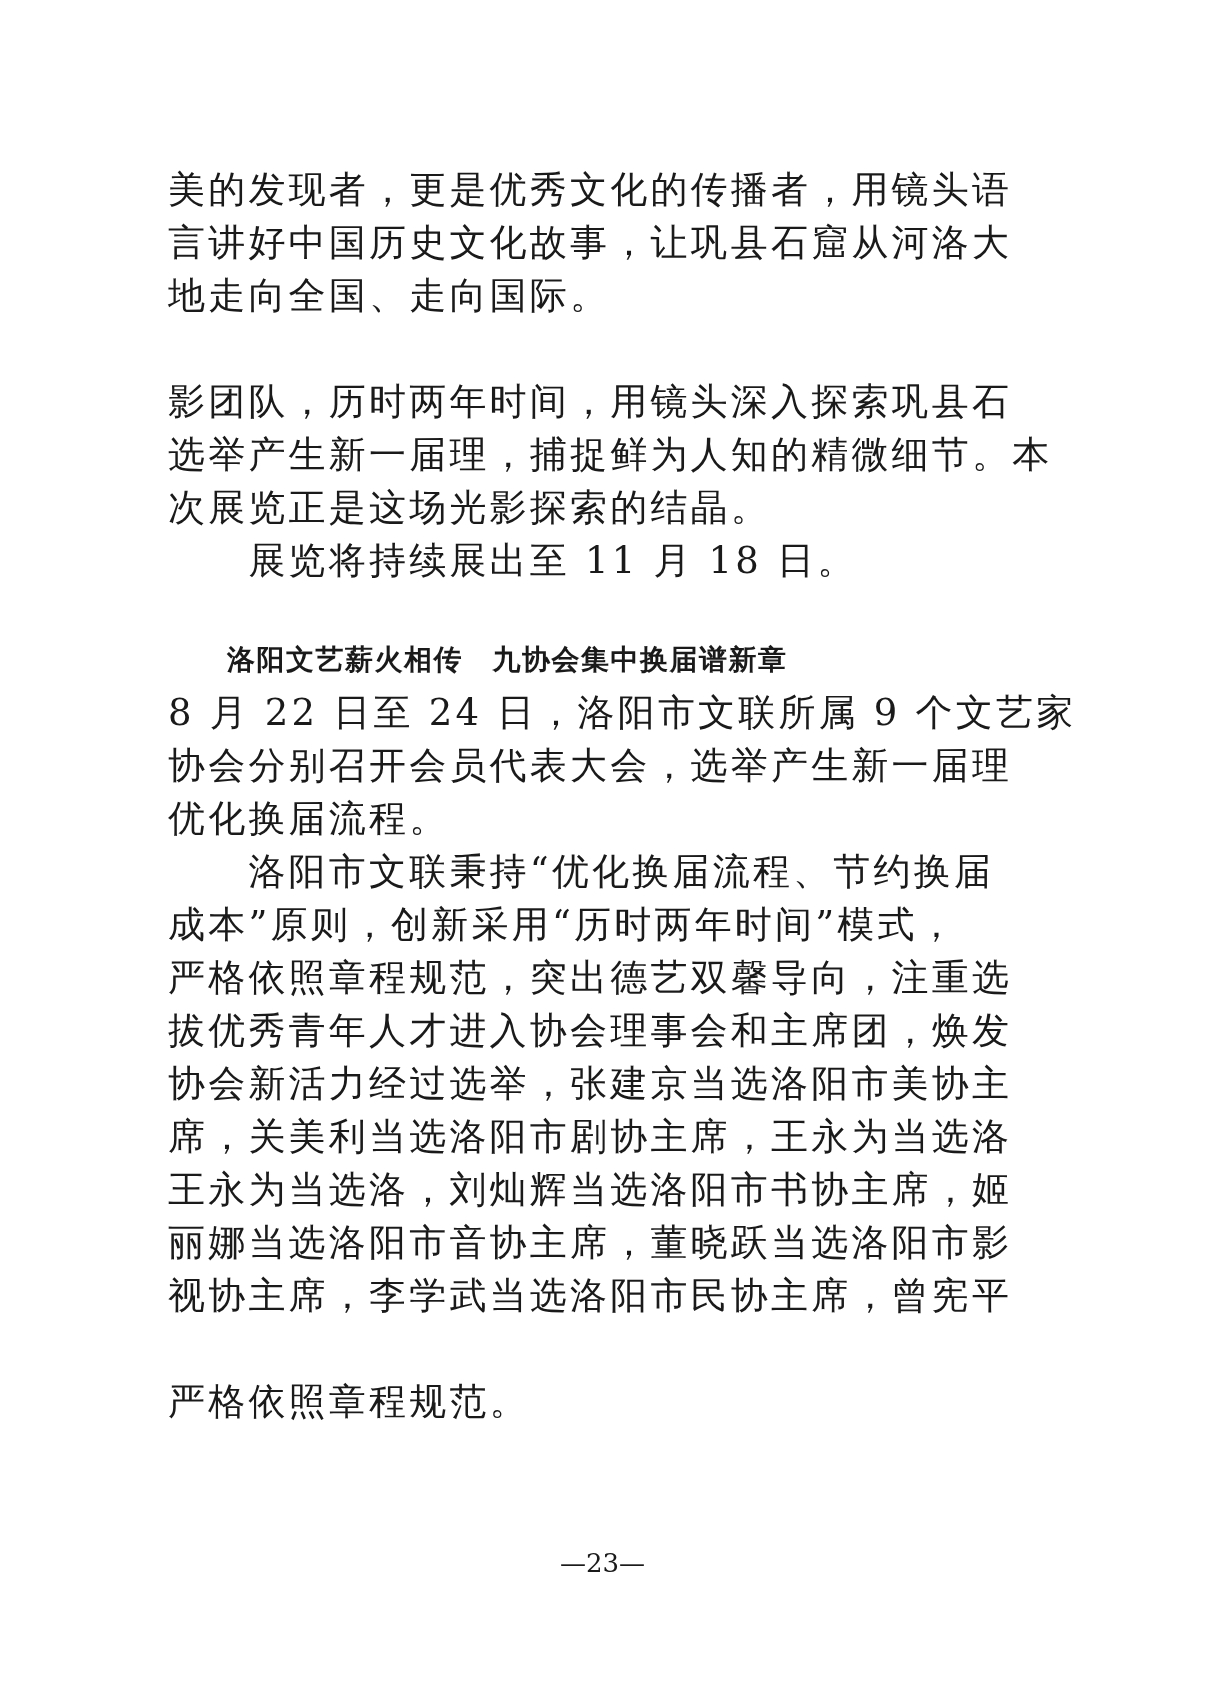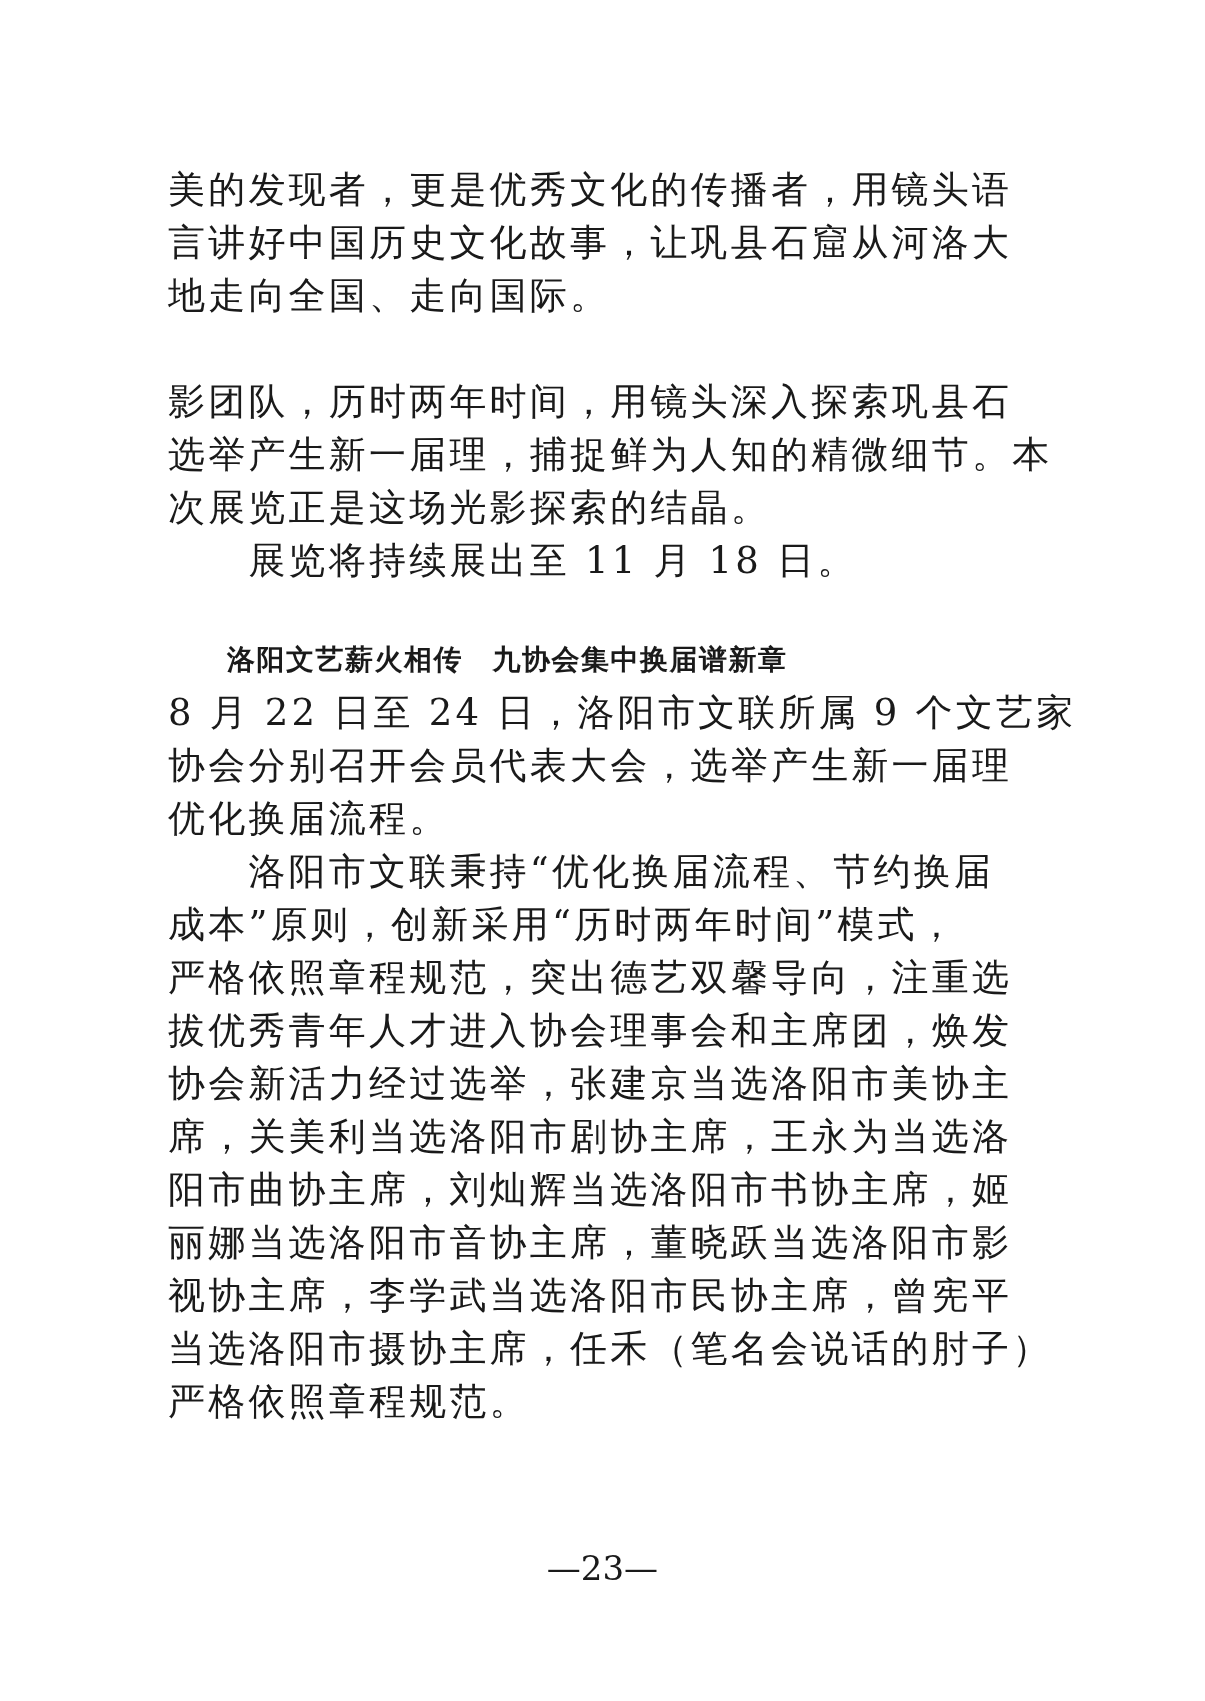"阳市曲协主席，刘灿辉当选洛阳市书协主席，姬" div.line { text: 阳市曲协主席 -> 王永为当选洛 }
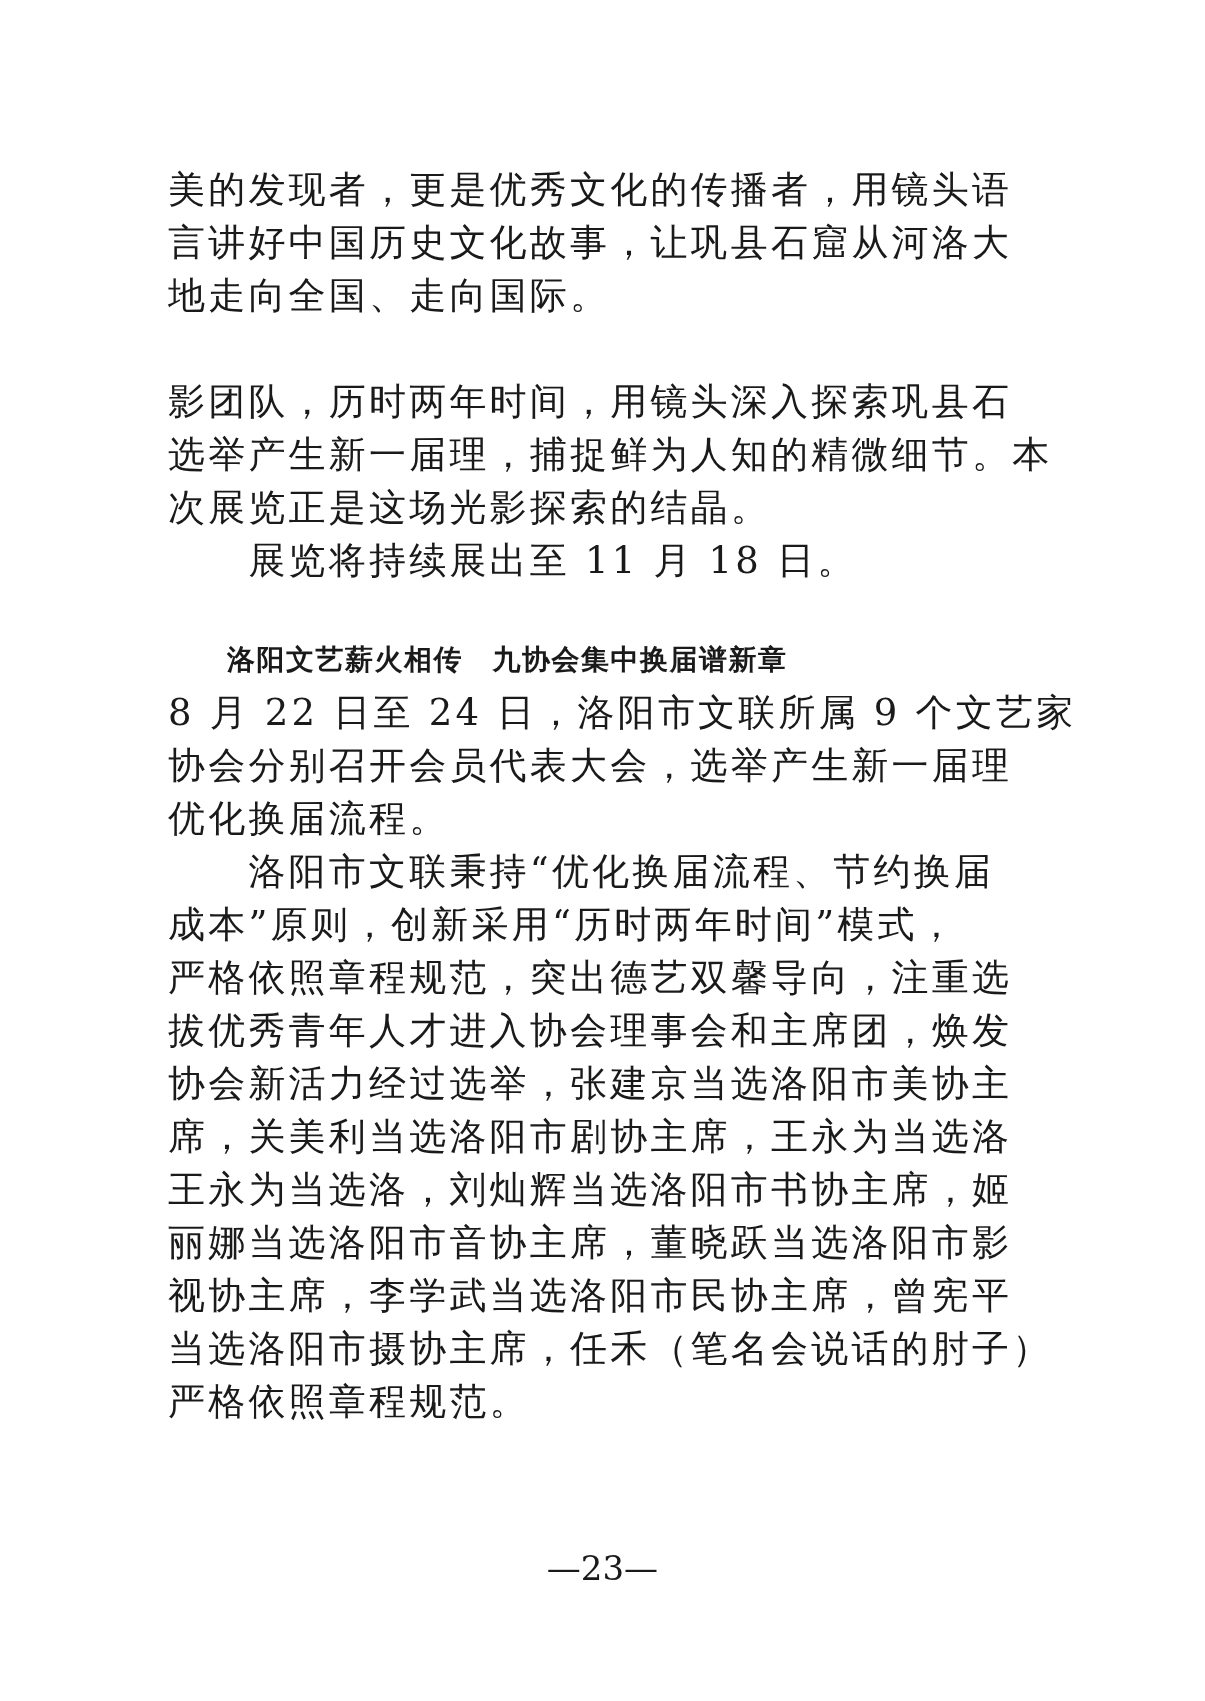"当选洛阳市摄协主席，任禾（笔名会说话的肘子）" div.line { html: <div>当选洛阳市摄协主席，任禾（笔名会说话的肘子）</div> -> none }
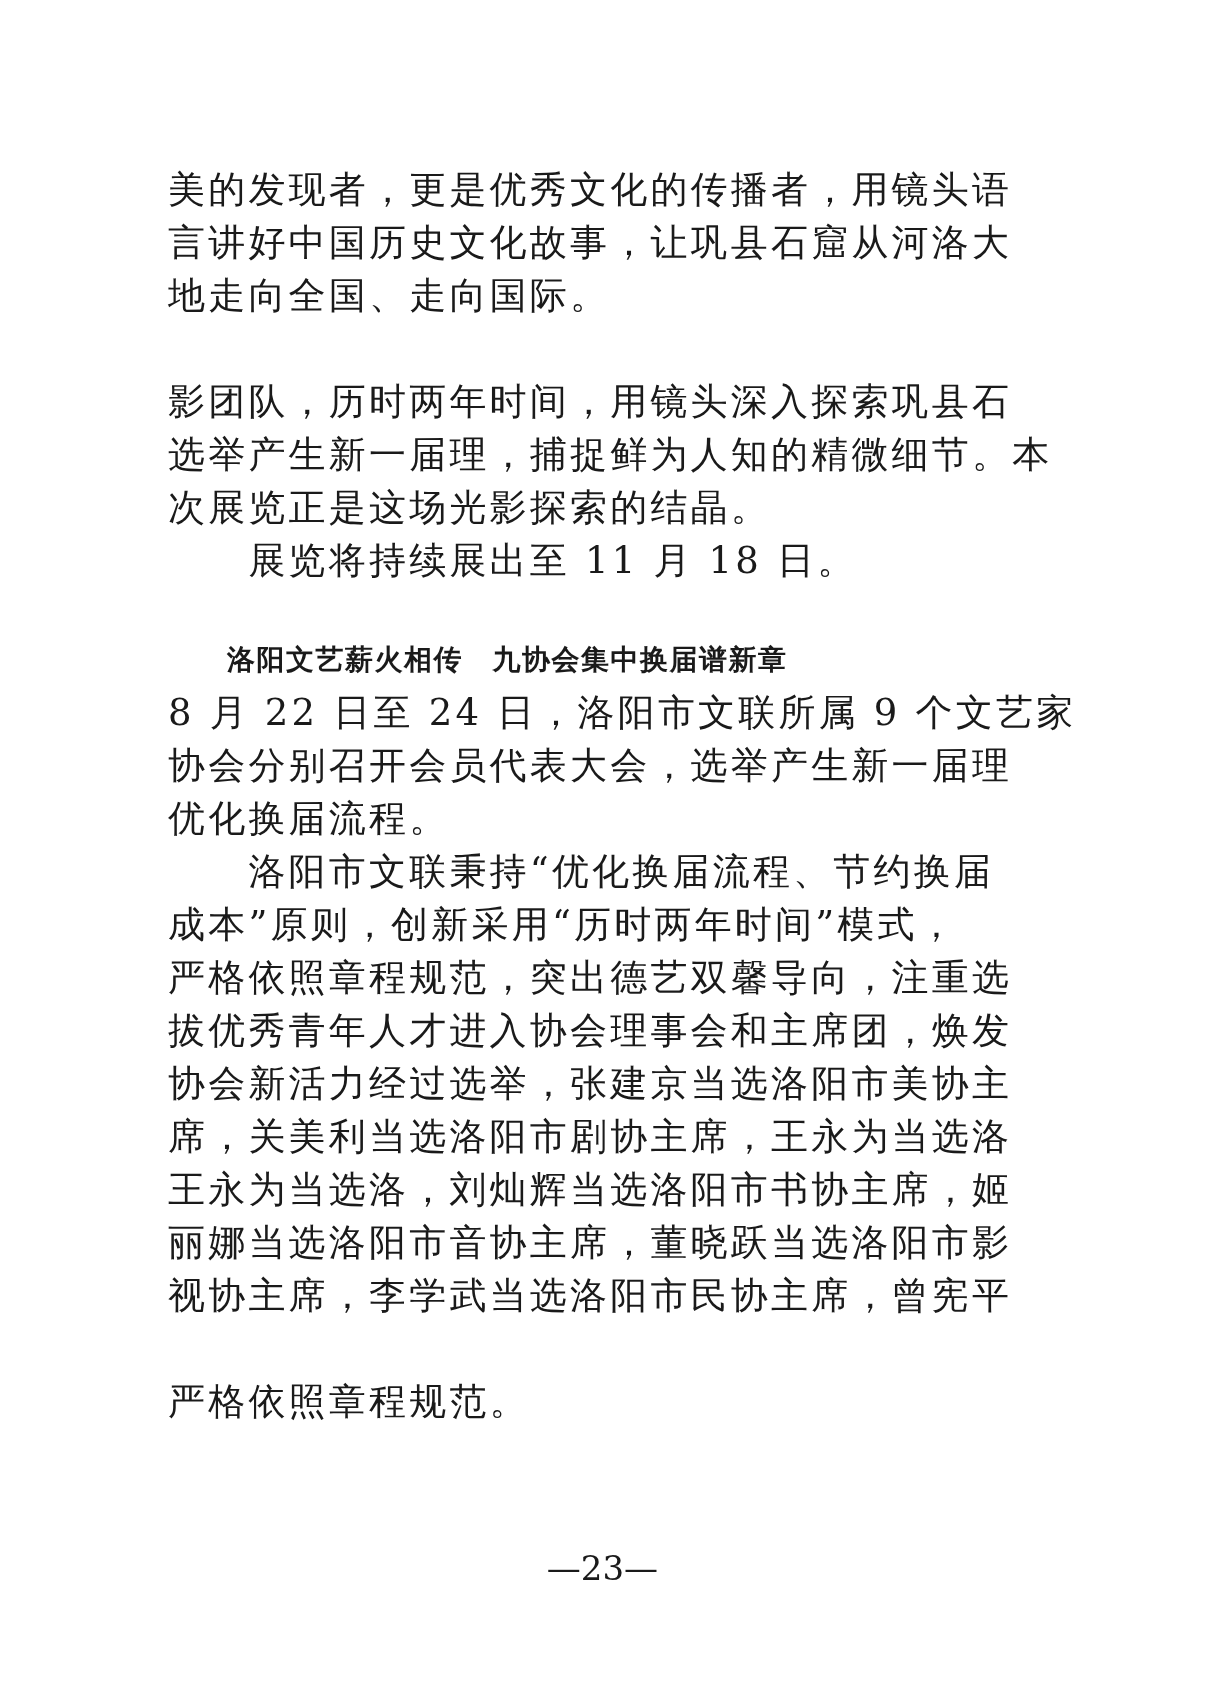"—23—" .pagenum { font-size: 34px -> 26px }
